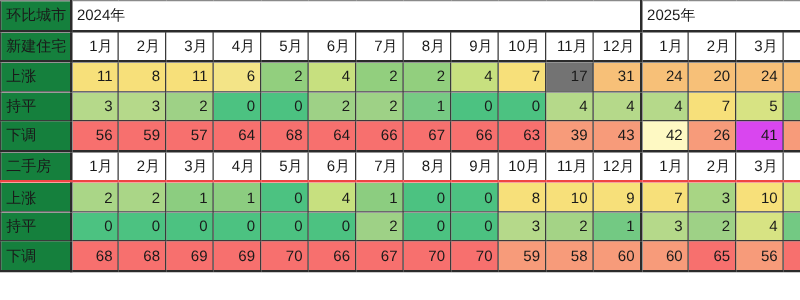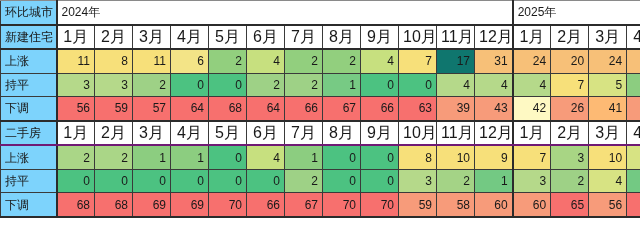"环比城市" td.lbl { background: #7dd3fc -> #15803d }
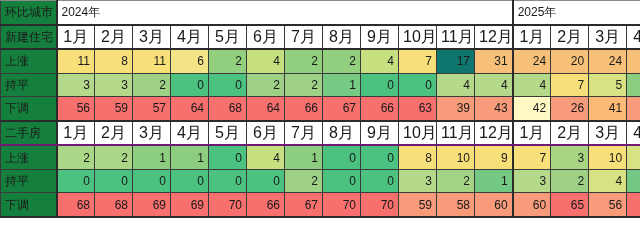"1月" td.mon { font-size: 16px -> 12px; text-align: center -> right }
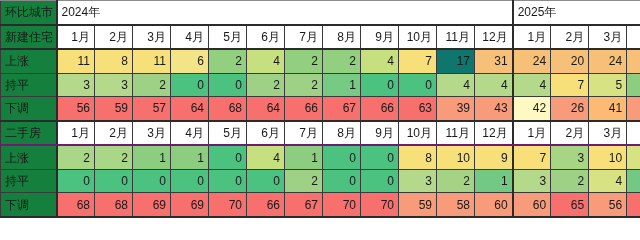"17" td.num { background: #0f766e -> #737373 }
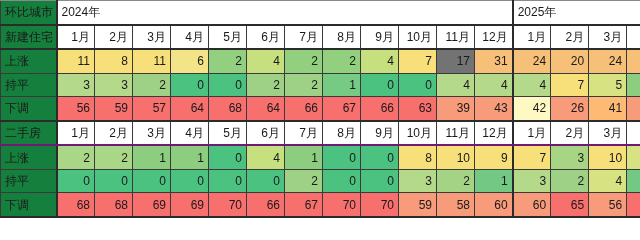"41" td.num { background: #fdba74 -> #d946ef }
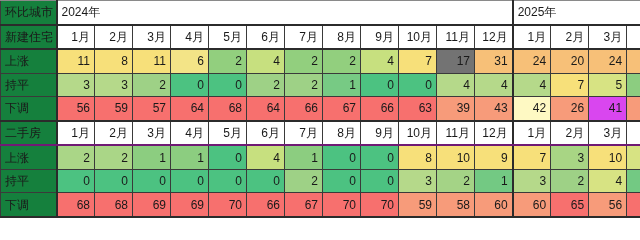"二手房" tr.sectionrow td { border-bottom: 2px solid #701a75 -> 2px solid #ef4444 }
